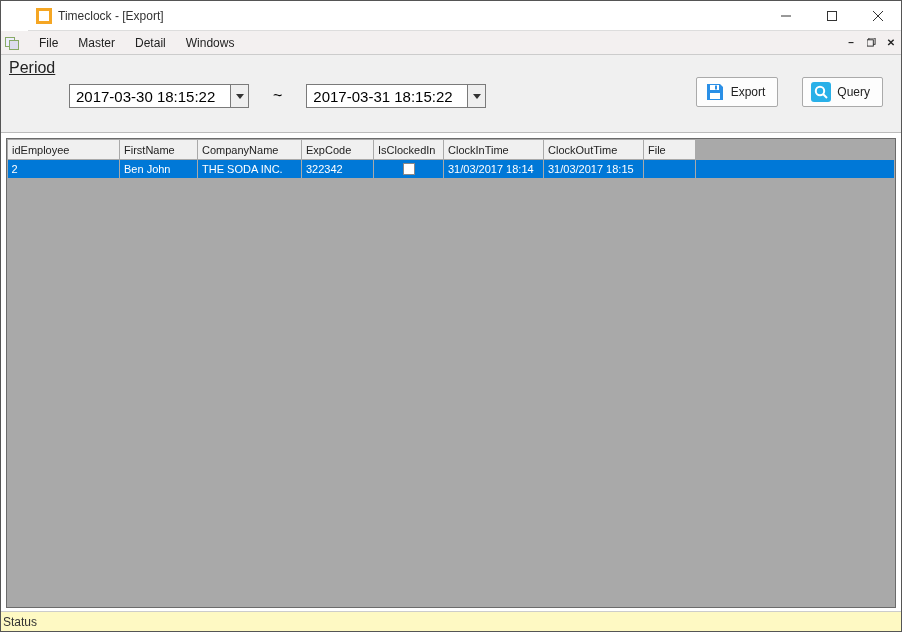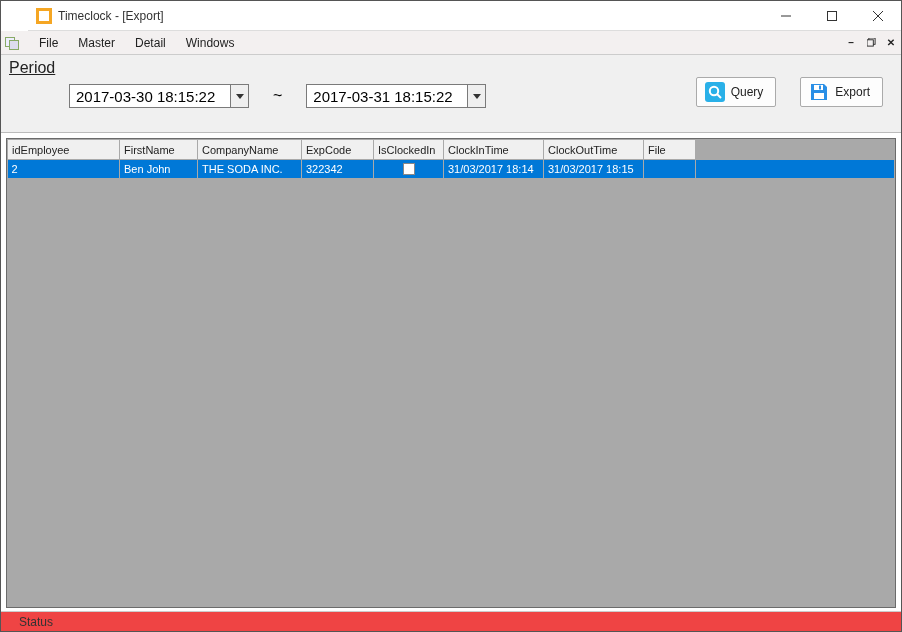"Query" div.btn { order: before "Export" -> after "Export" }
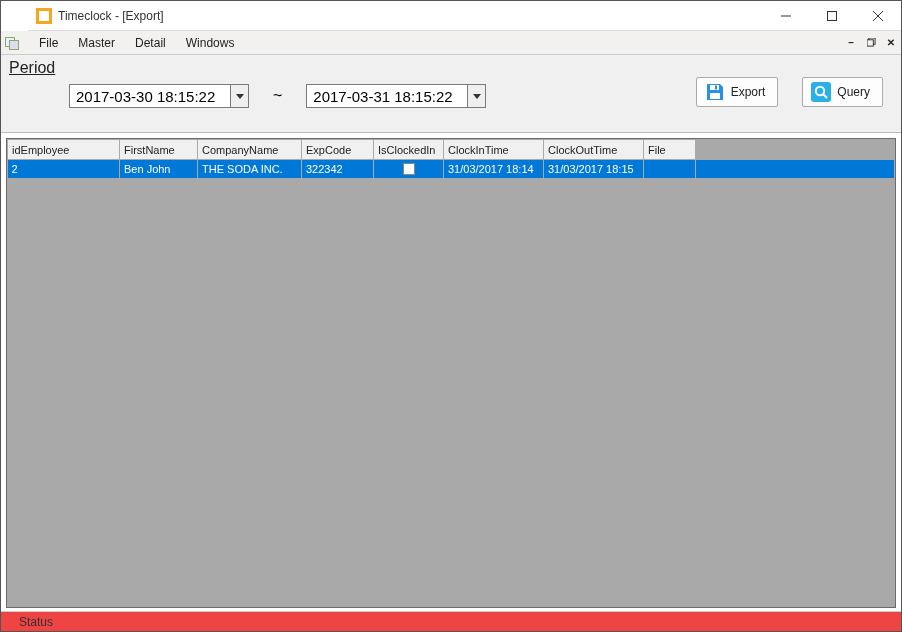"Status" .statusbar { background: #ef4444 -> #fef9c3; padding-left: 18px -> 2px }
